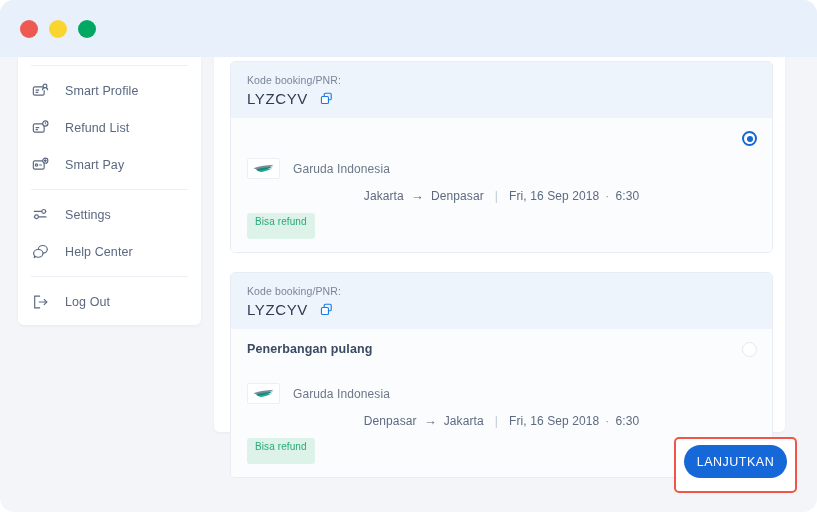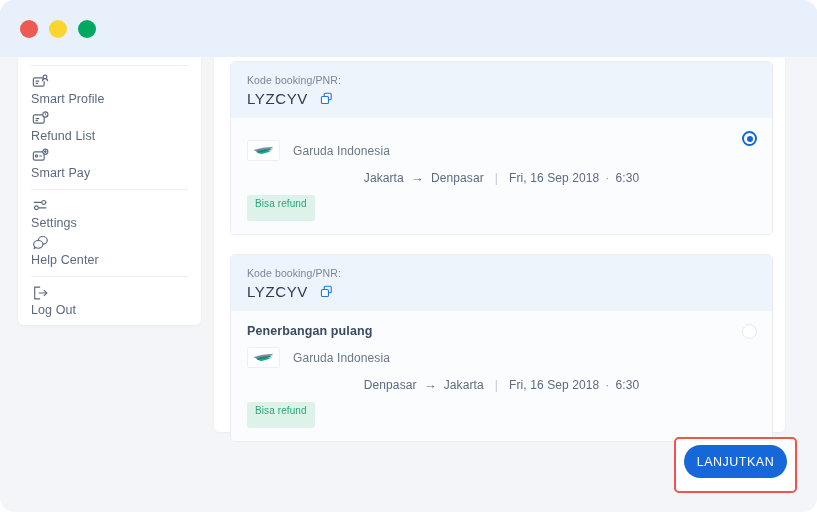"Smart Profile" .side-item { align-items: none -> center; flex-direction: column -> none }
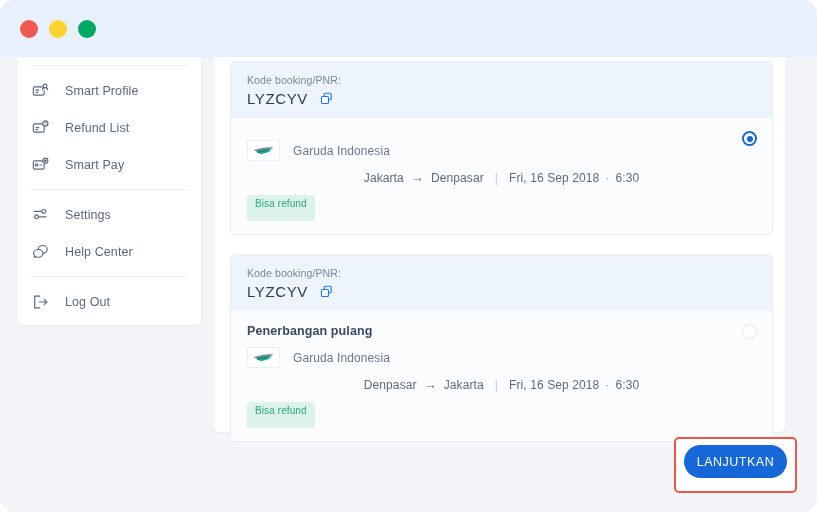"Garuda Indonesia" .airline-row { margin-top: 9px -> 27px }
